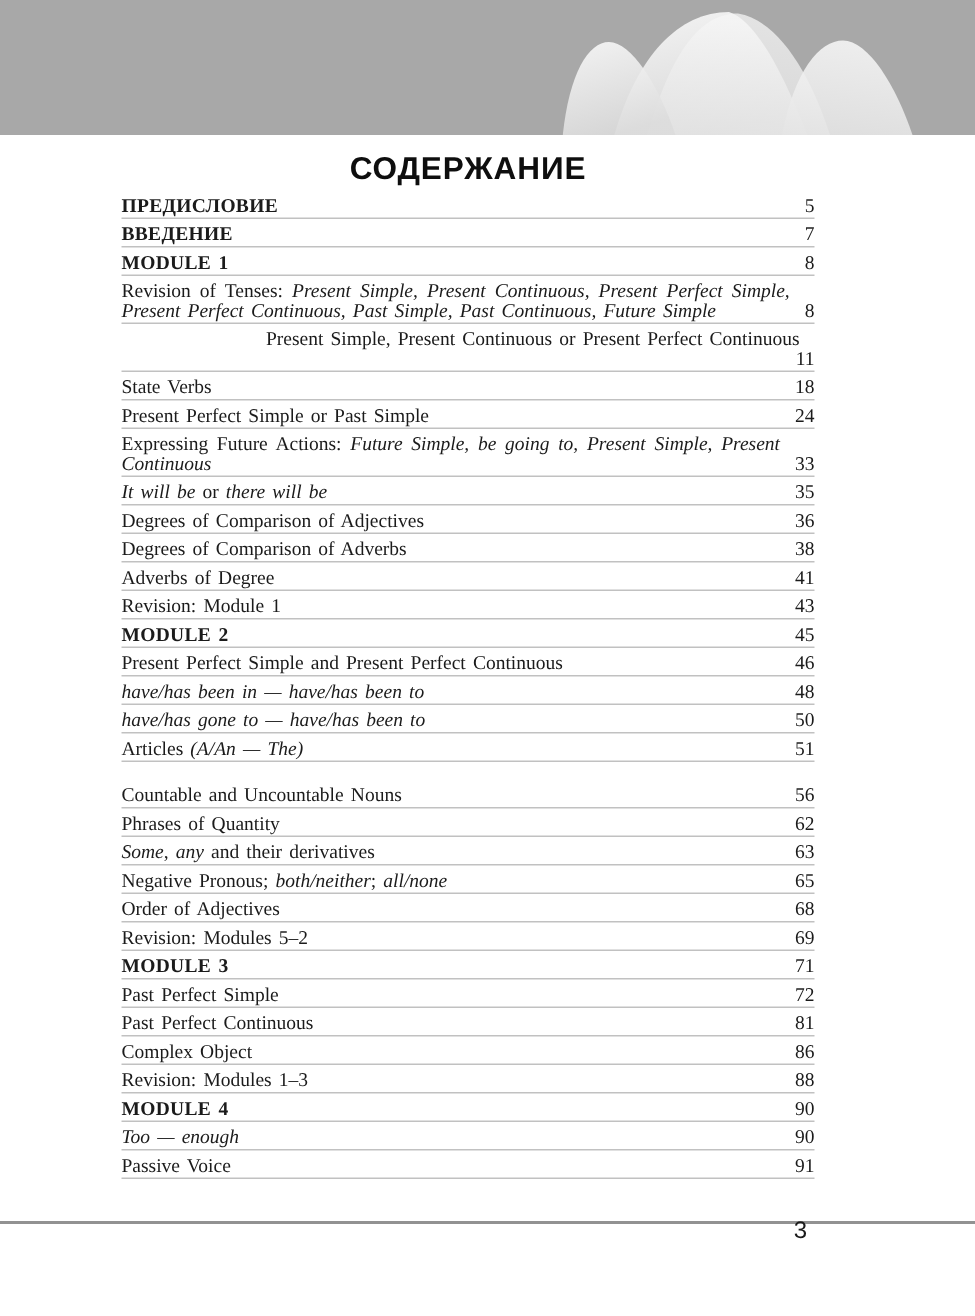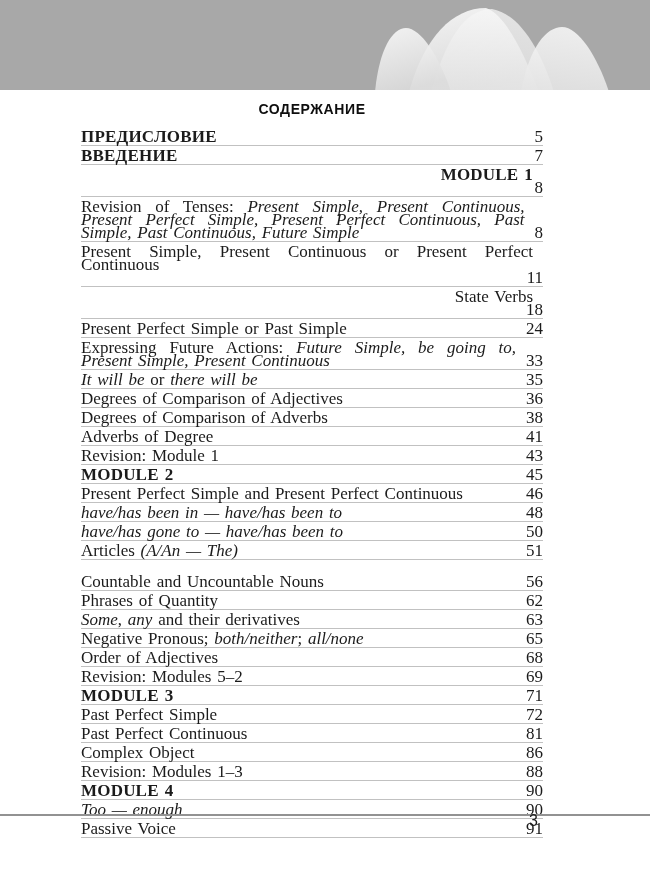"СОДЕРЖАНИЕ" .title { font-size: 14px -> 21px }
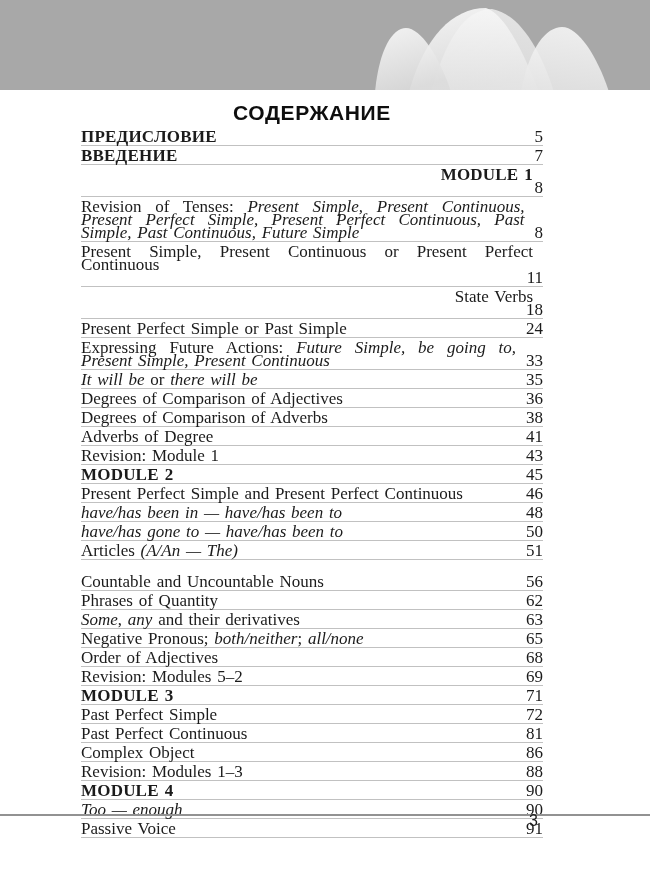"ПРЕДИСЛОВИЕ" .row { font-size: 17px -> 13px }
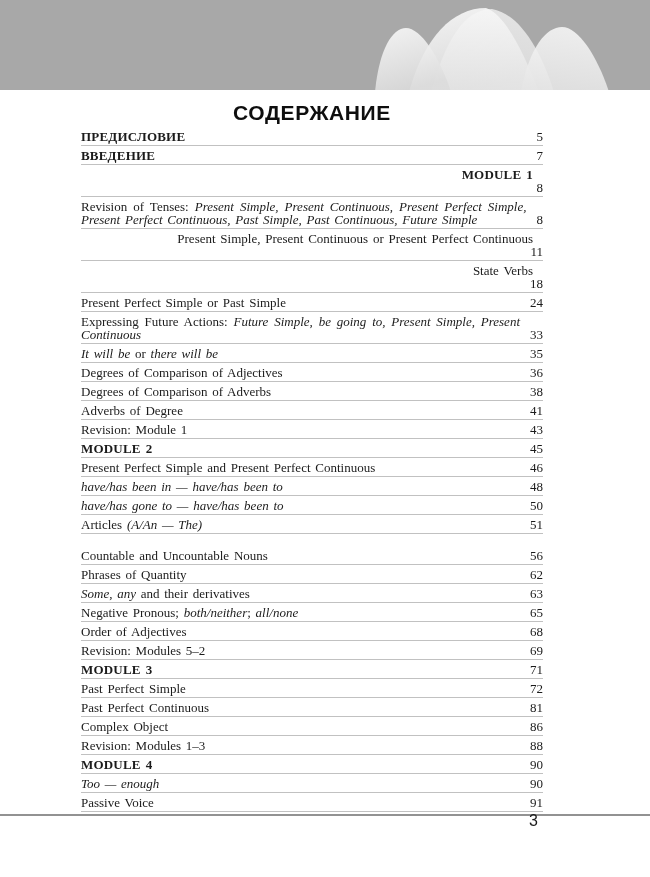"MODULE 1" div.row { flex-direction: column -> none }
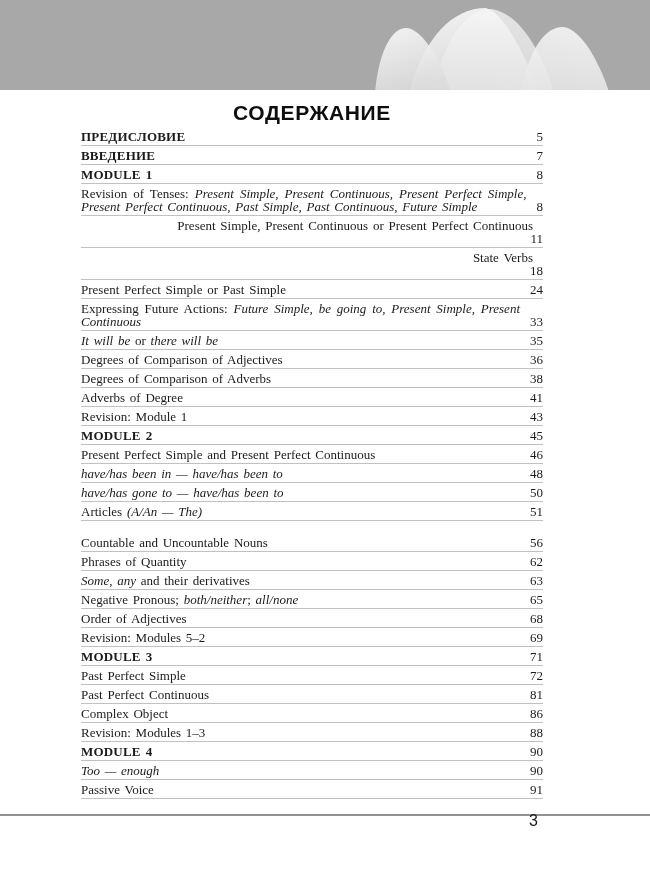"State Verbs" div.row { flex-direction: column -> none }
